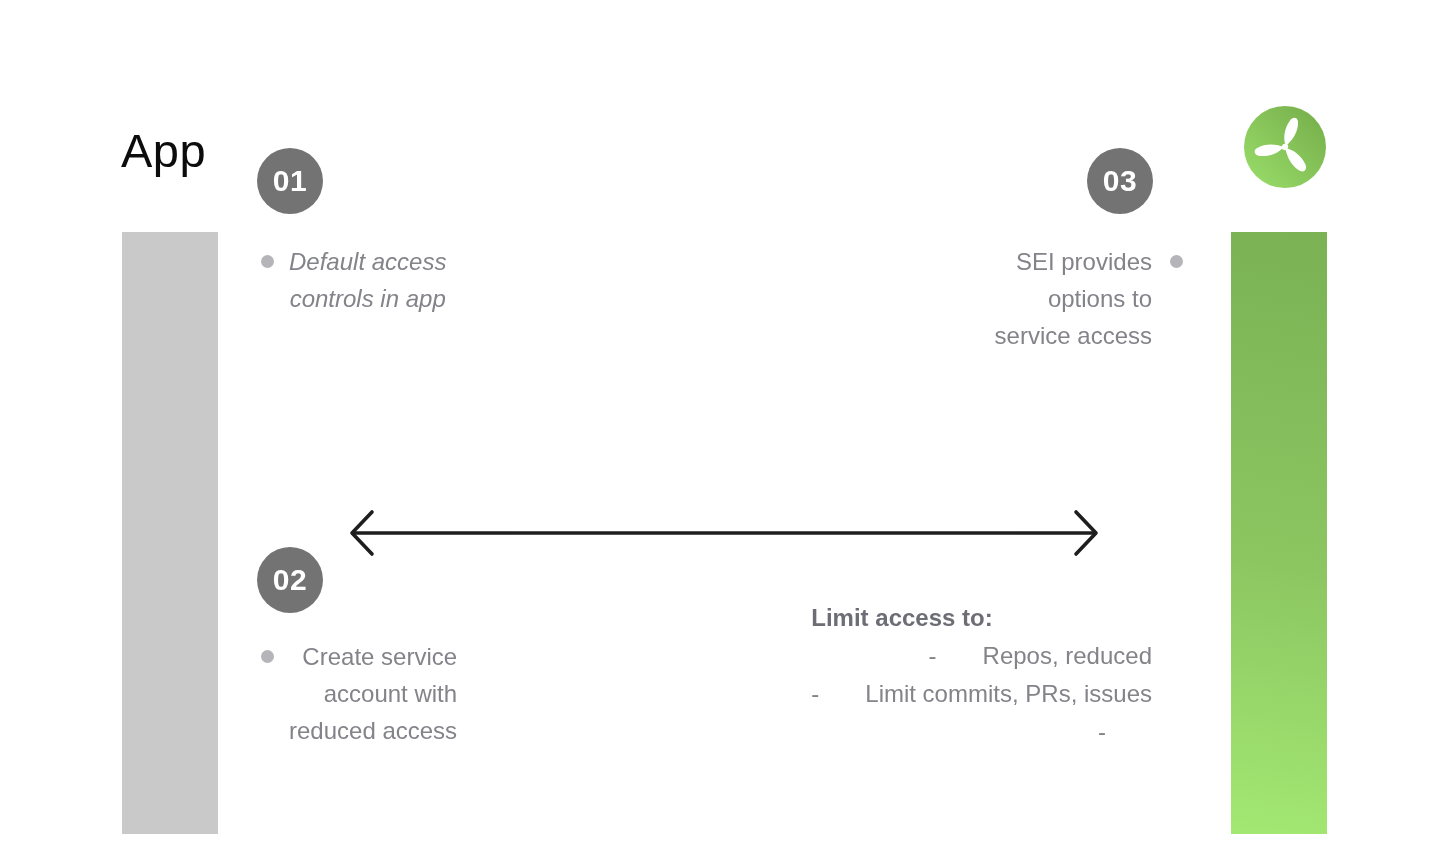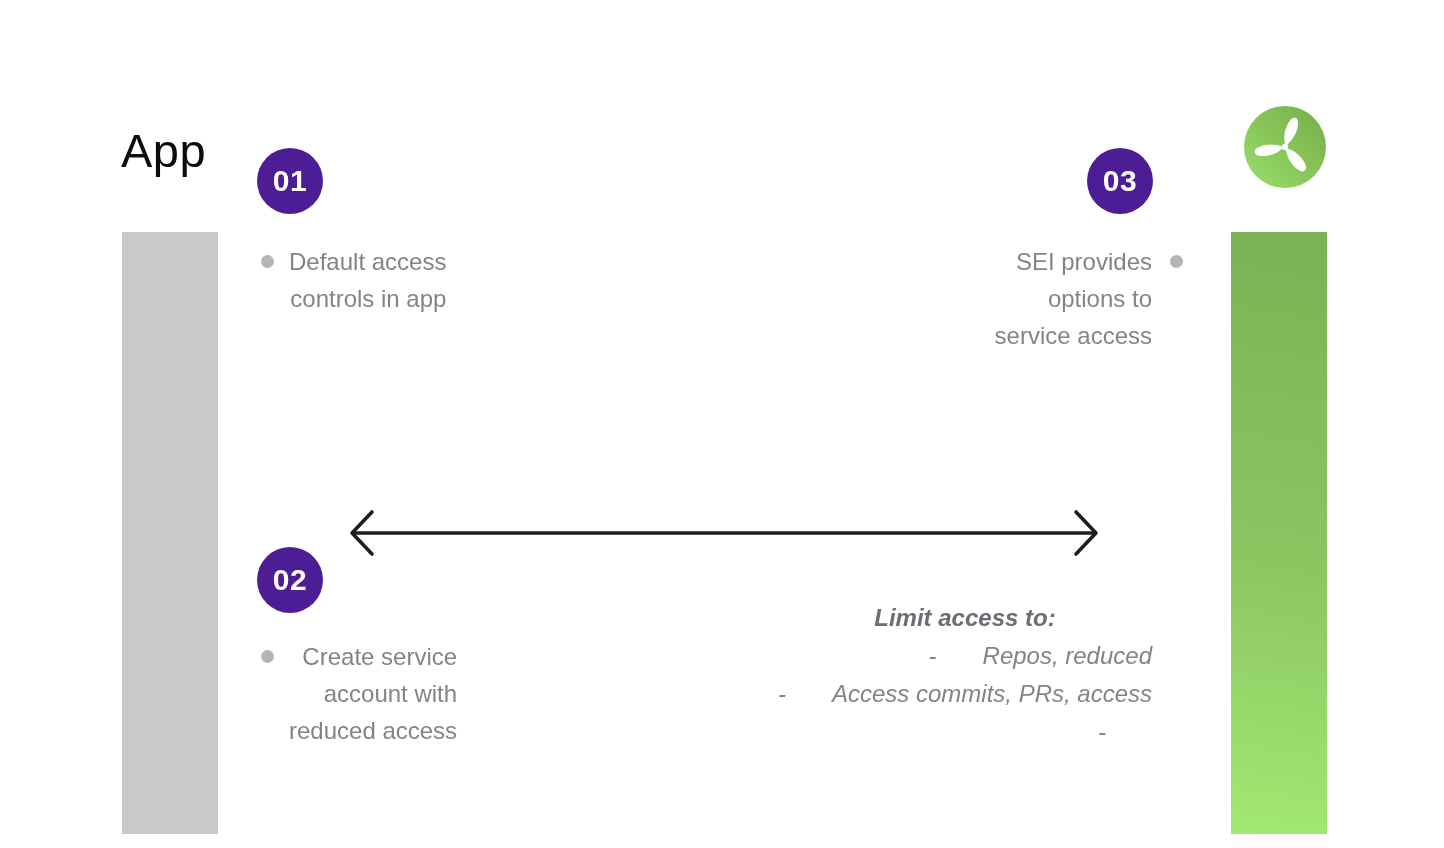"01" .badge { background: #4c1d95 -> #737373 }
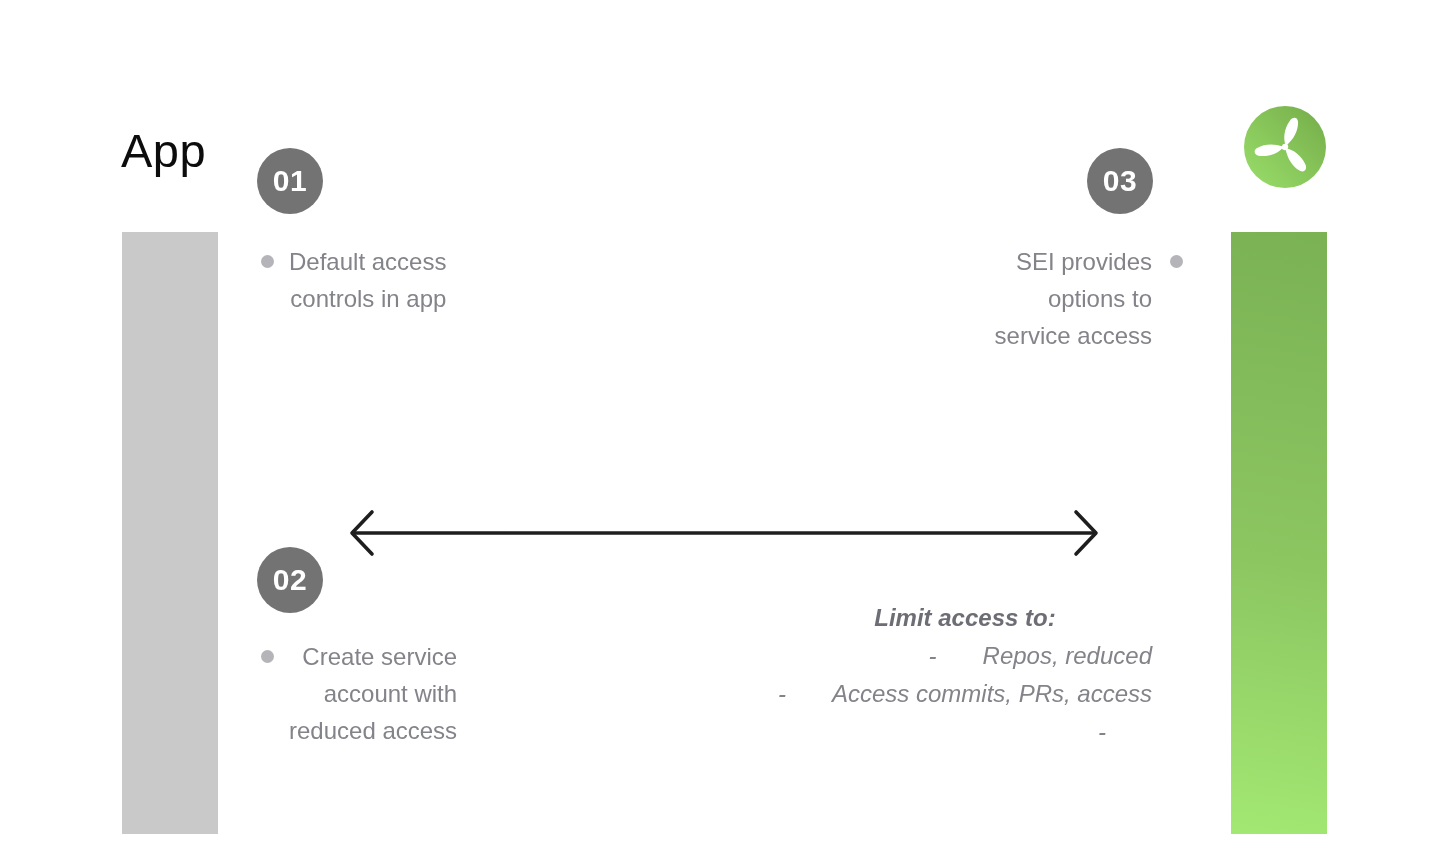"Default access" .step-text.s1 { font-style: none -> italic; text-align: right -> center }
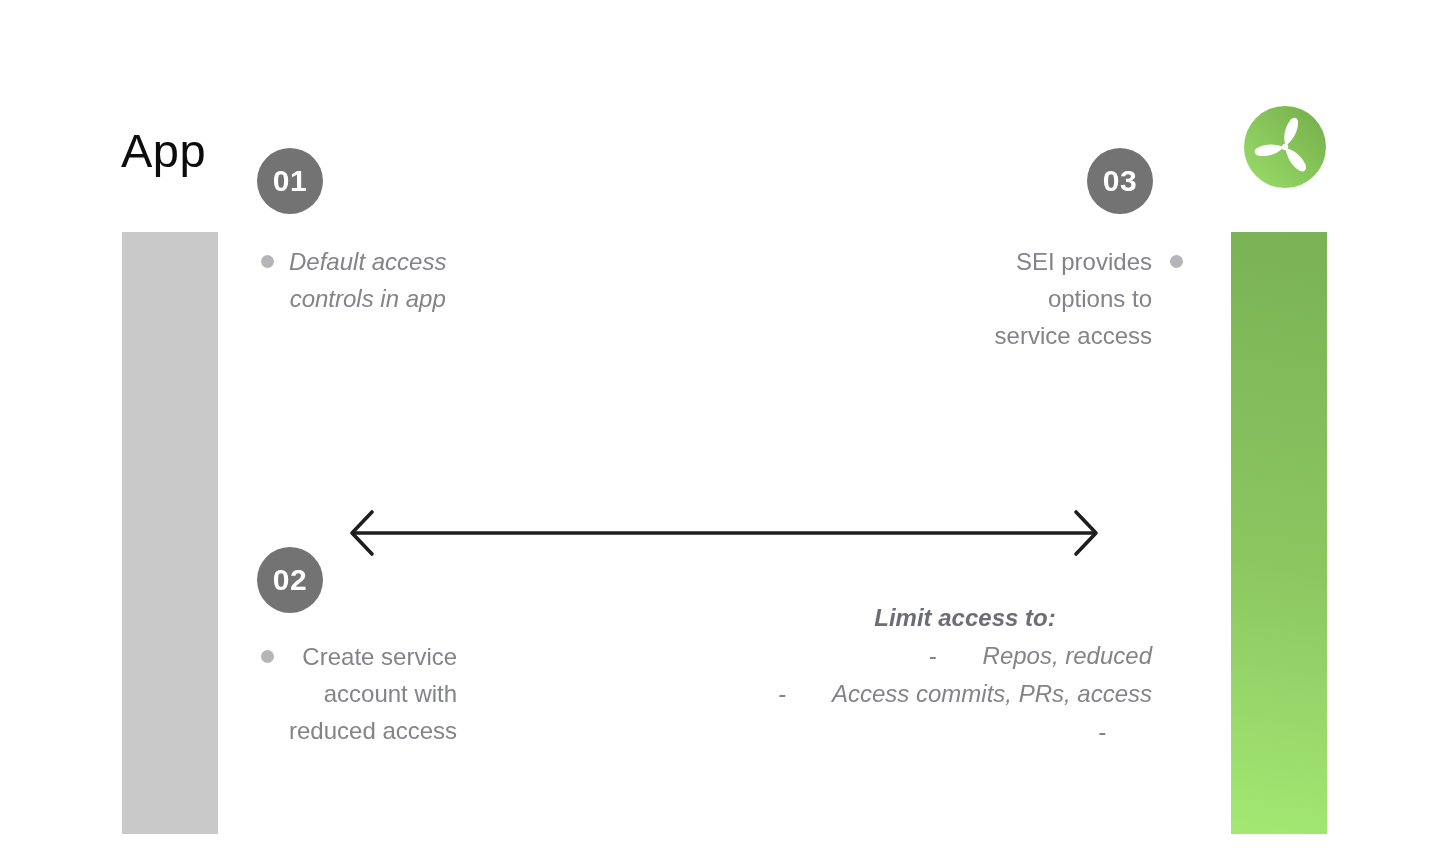"Limit access to:" .limit-block { font-style: italic -> none; text-align: center -> left }
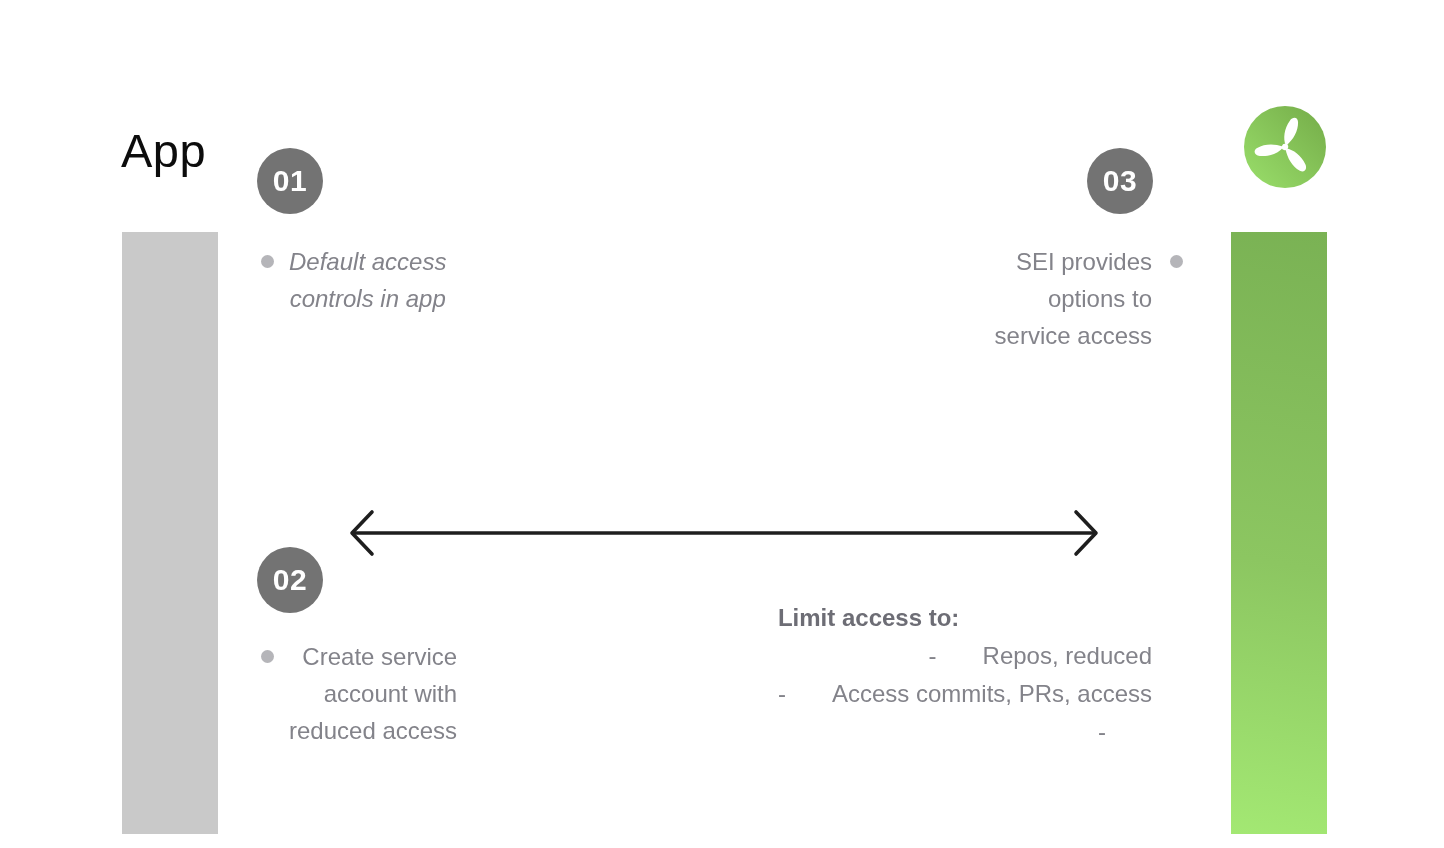"Access commits, PRs, access" span { text: Access commits, PRs, access -> Limit commits, PRs, issues }
